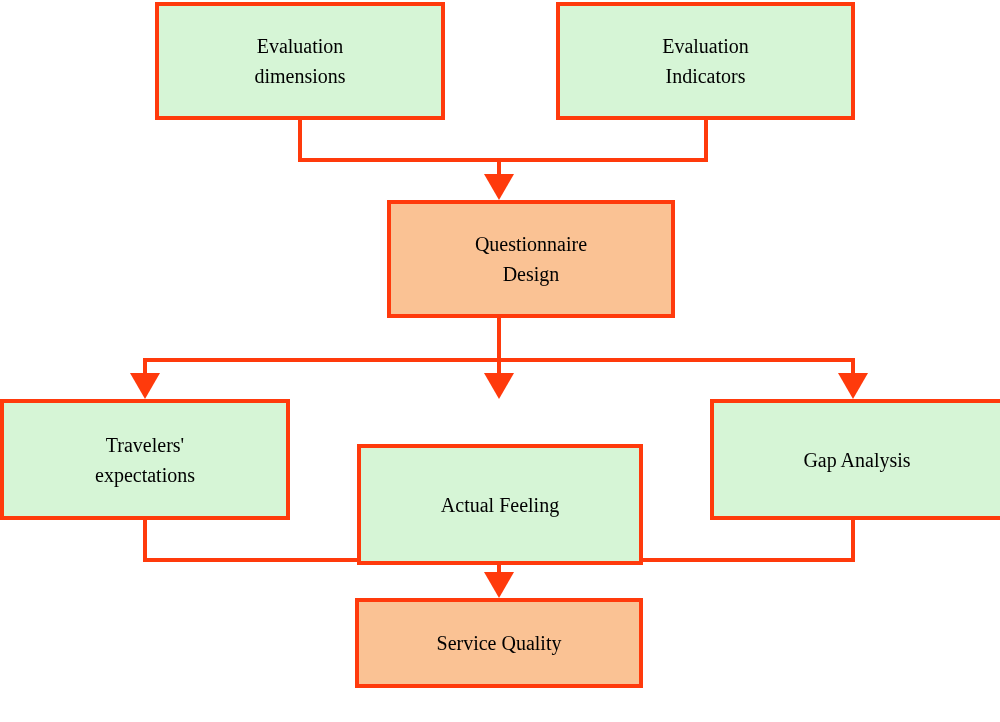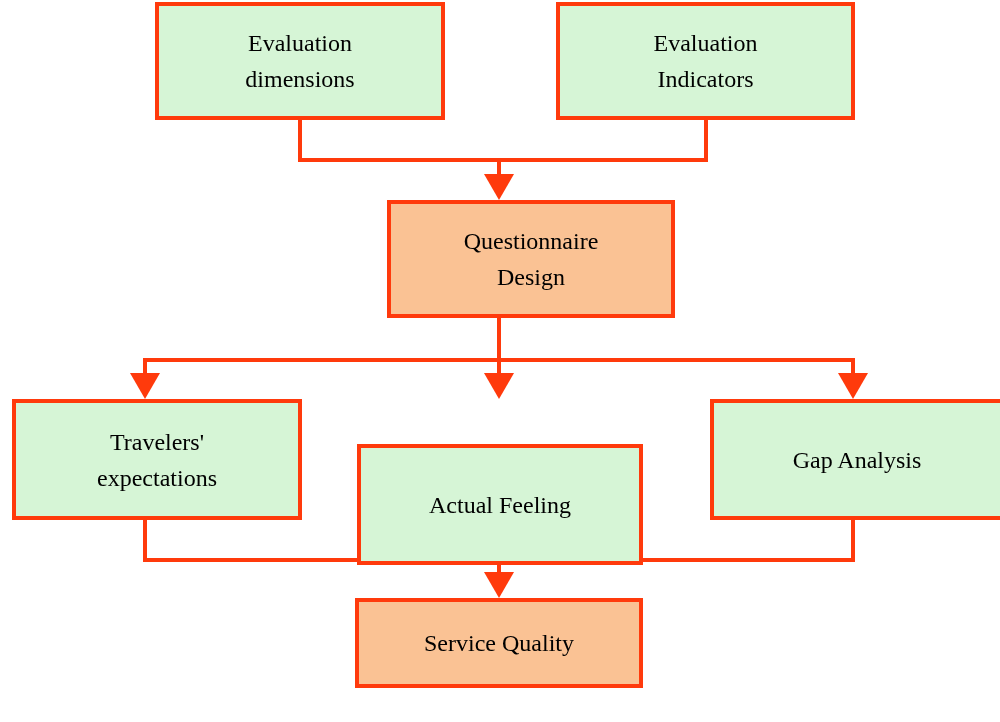"Evaluation" .node { font-size: 24px -> 20px }
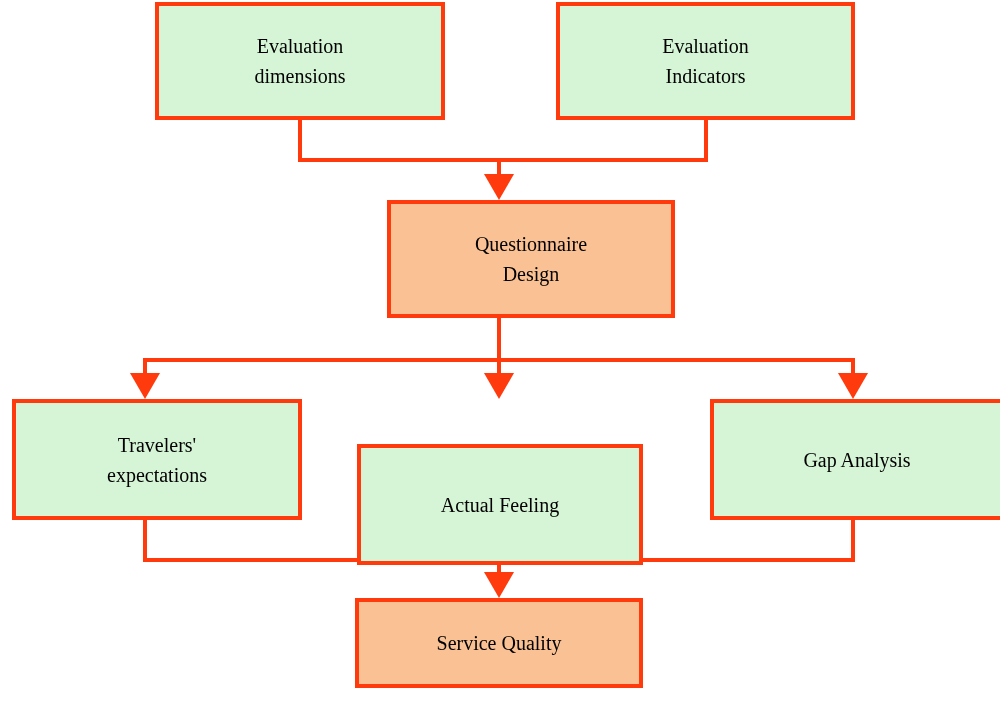"Travelers'" div.node { left: 12px -> 0px }
